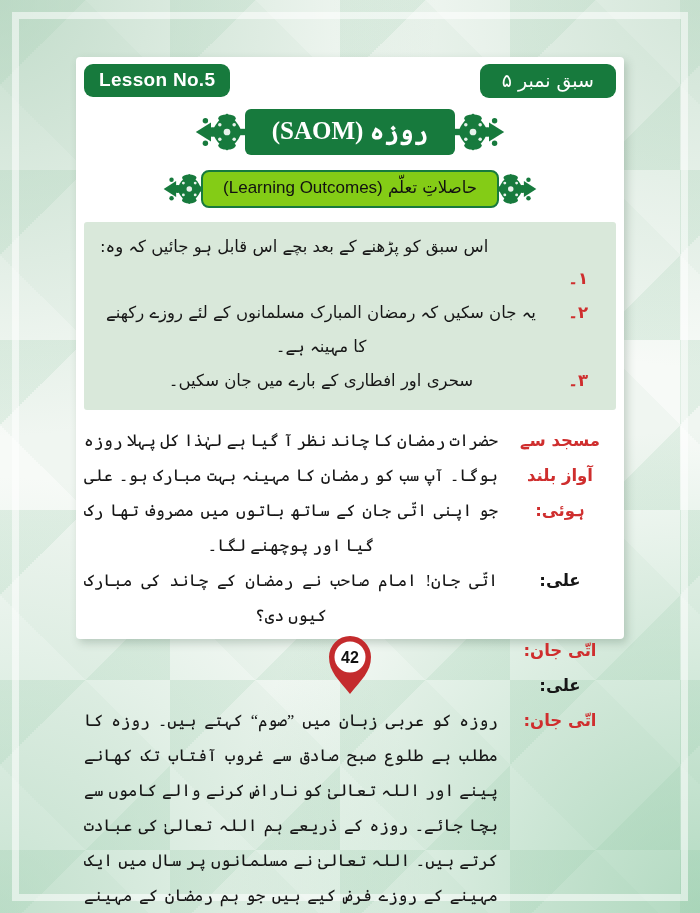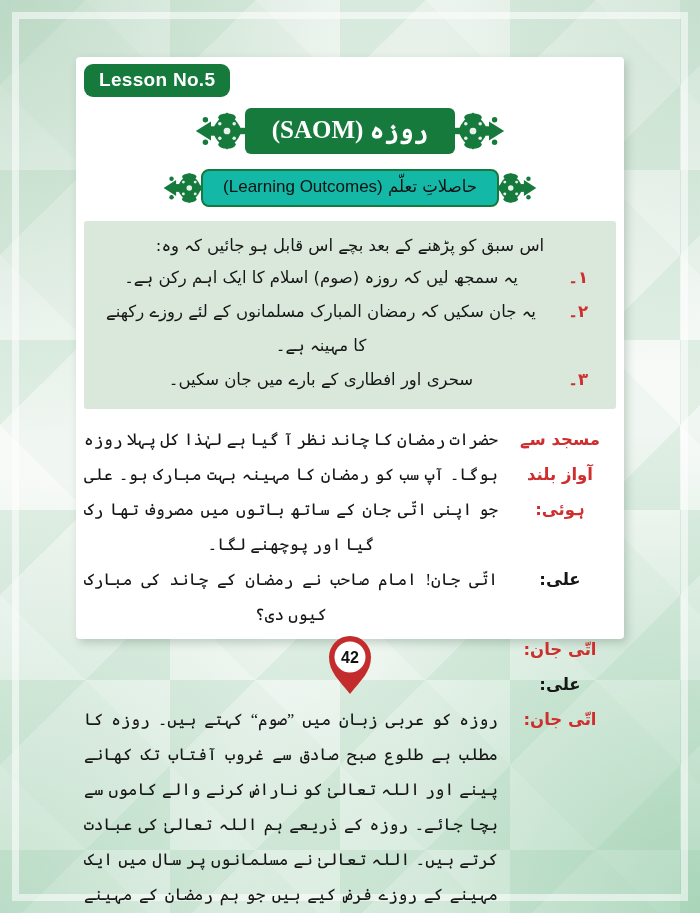"سبق نمبر ۵" div.lesson-ur { html: none -> <div>سبق نمبر ۵</div> }
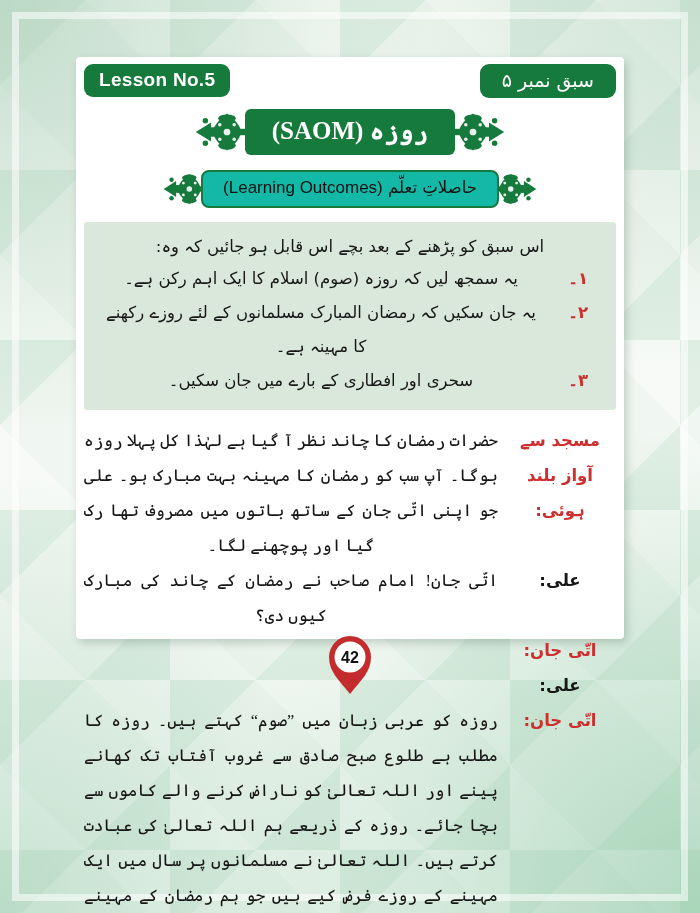"حاصلاتِ تعلّم (Learning Outcomes)" .sub-bar { background: #14b8a6 -> #84cc16 }
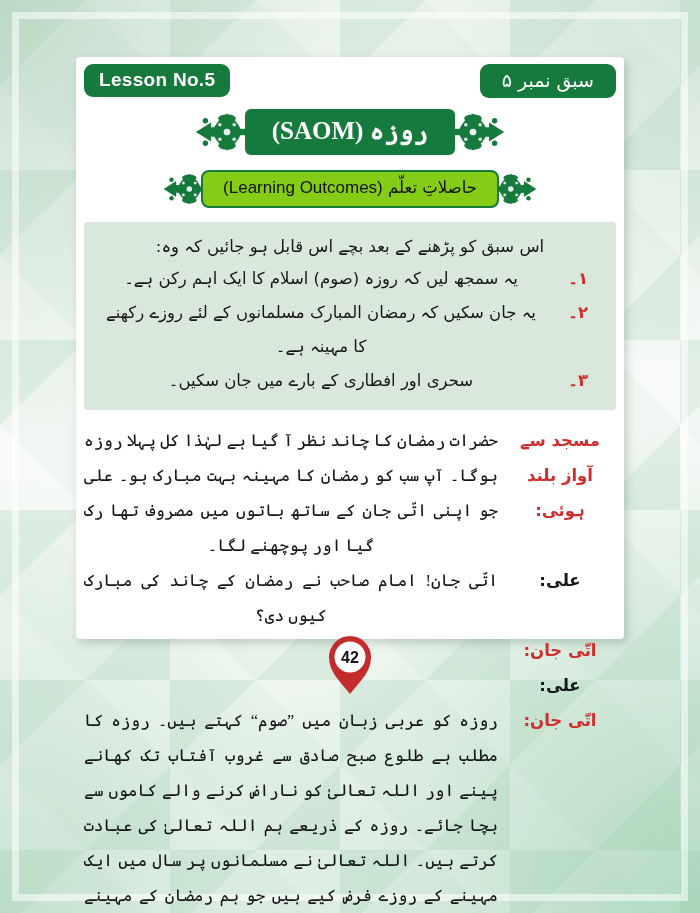"اس سبق کو پڑھنے کے" .outcomes .intro { text-align: center -> left }
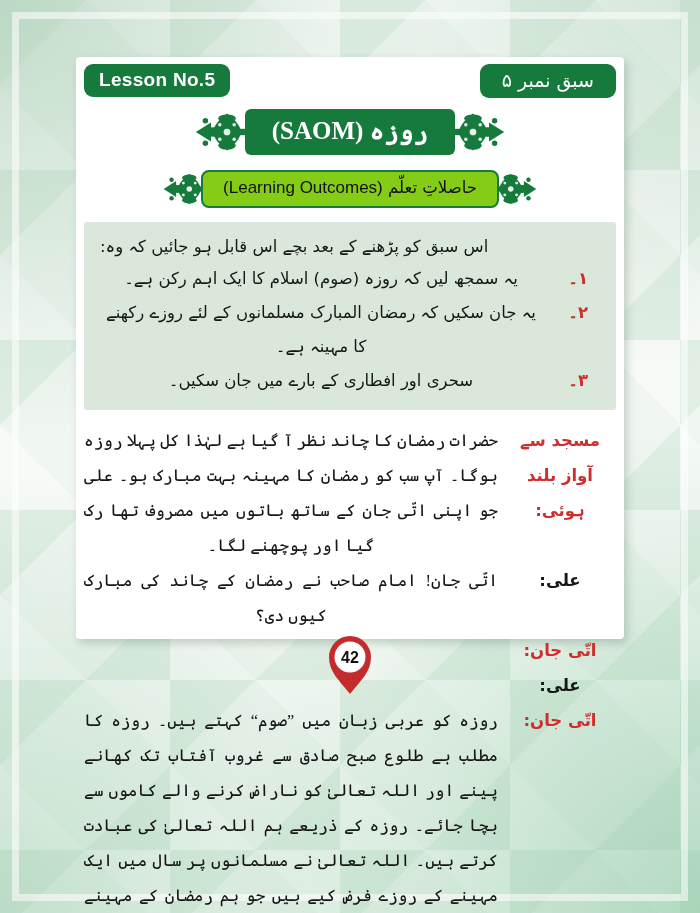"یہ سمجھ لیں کہ روزہ" span.o-txt { html: <span>یہ سمجھ لیں کہ روزہ (صوم) اسلام کا ایک اہم رکن ہے۔</span> -> none }
